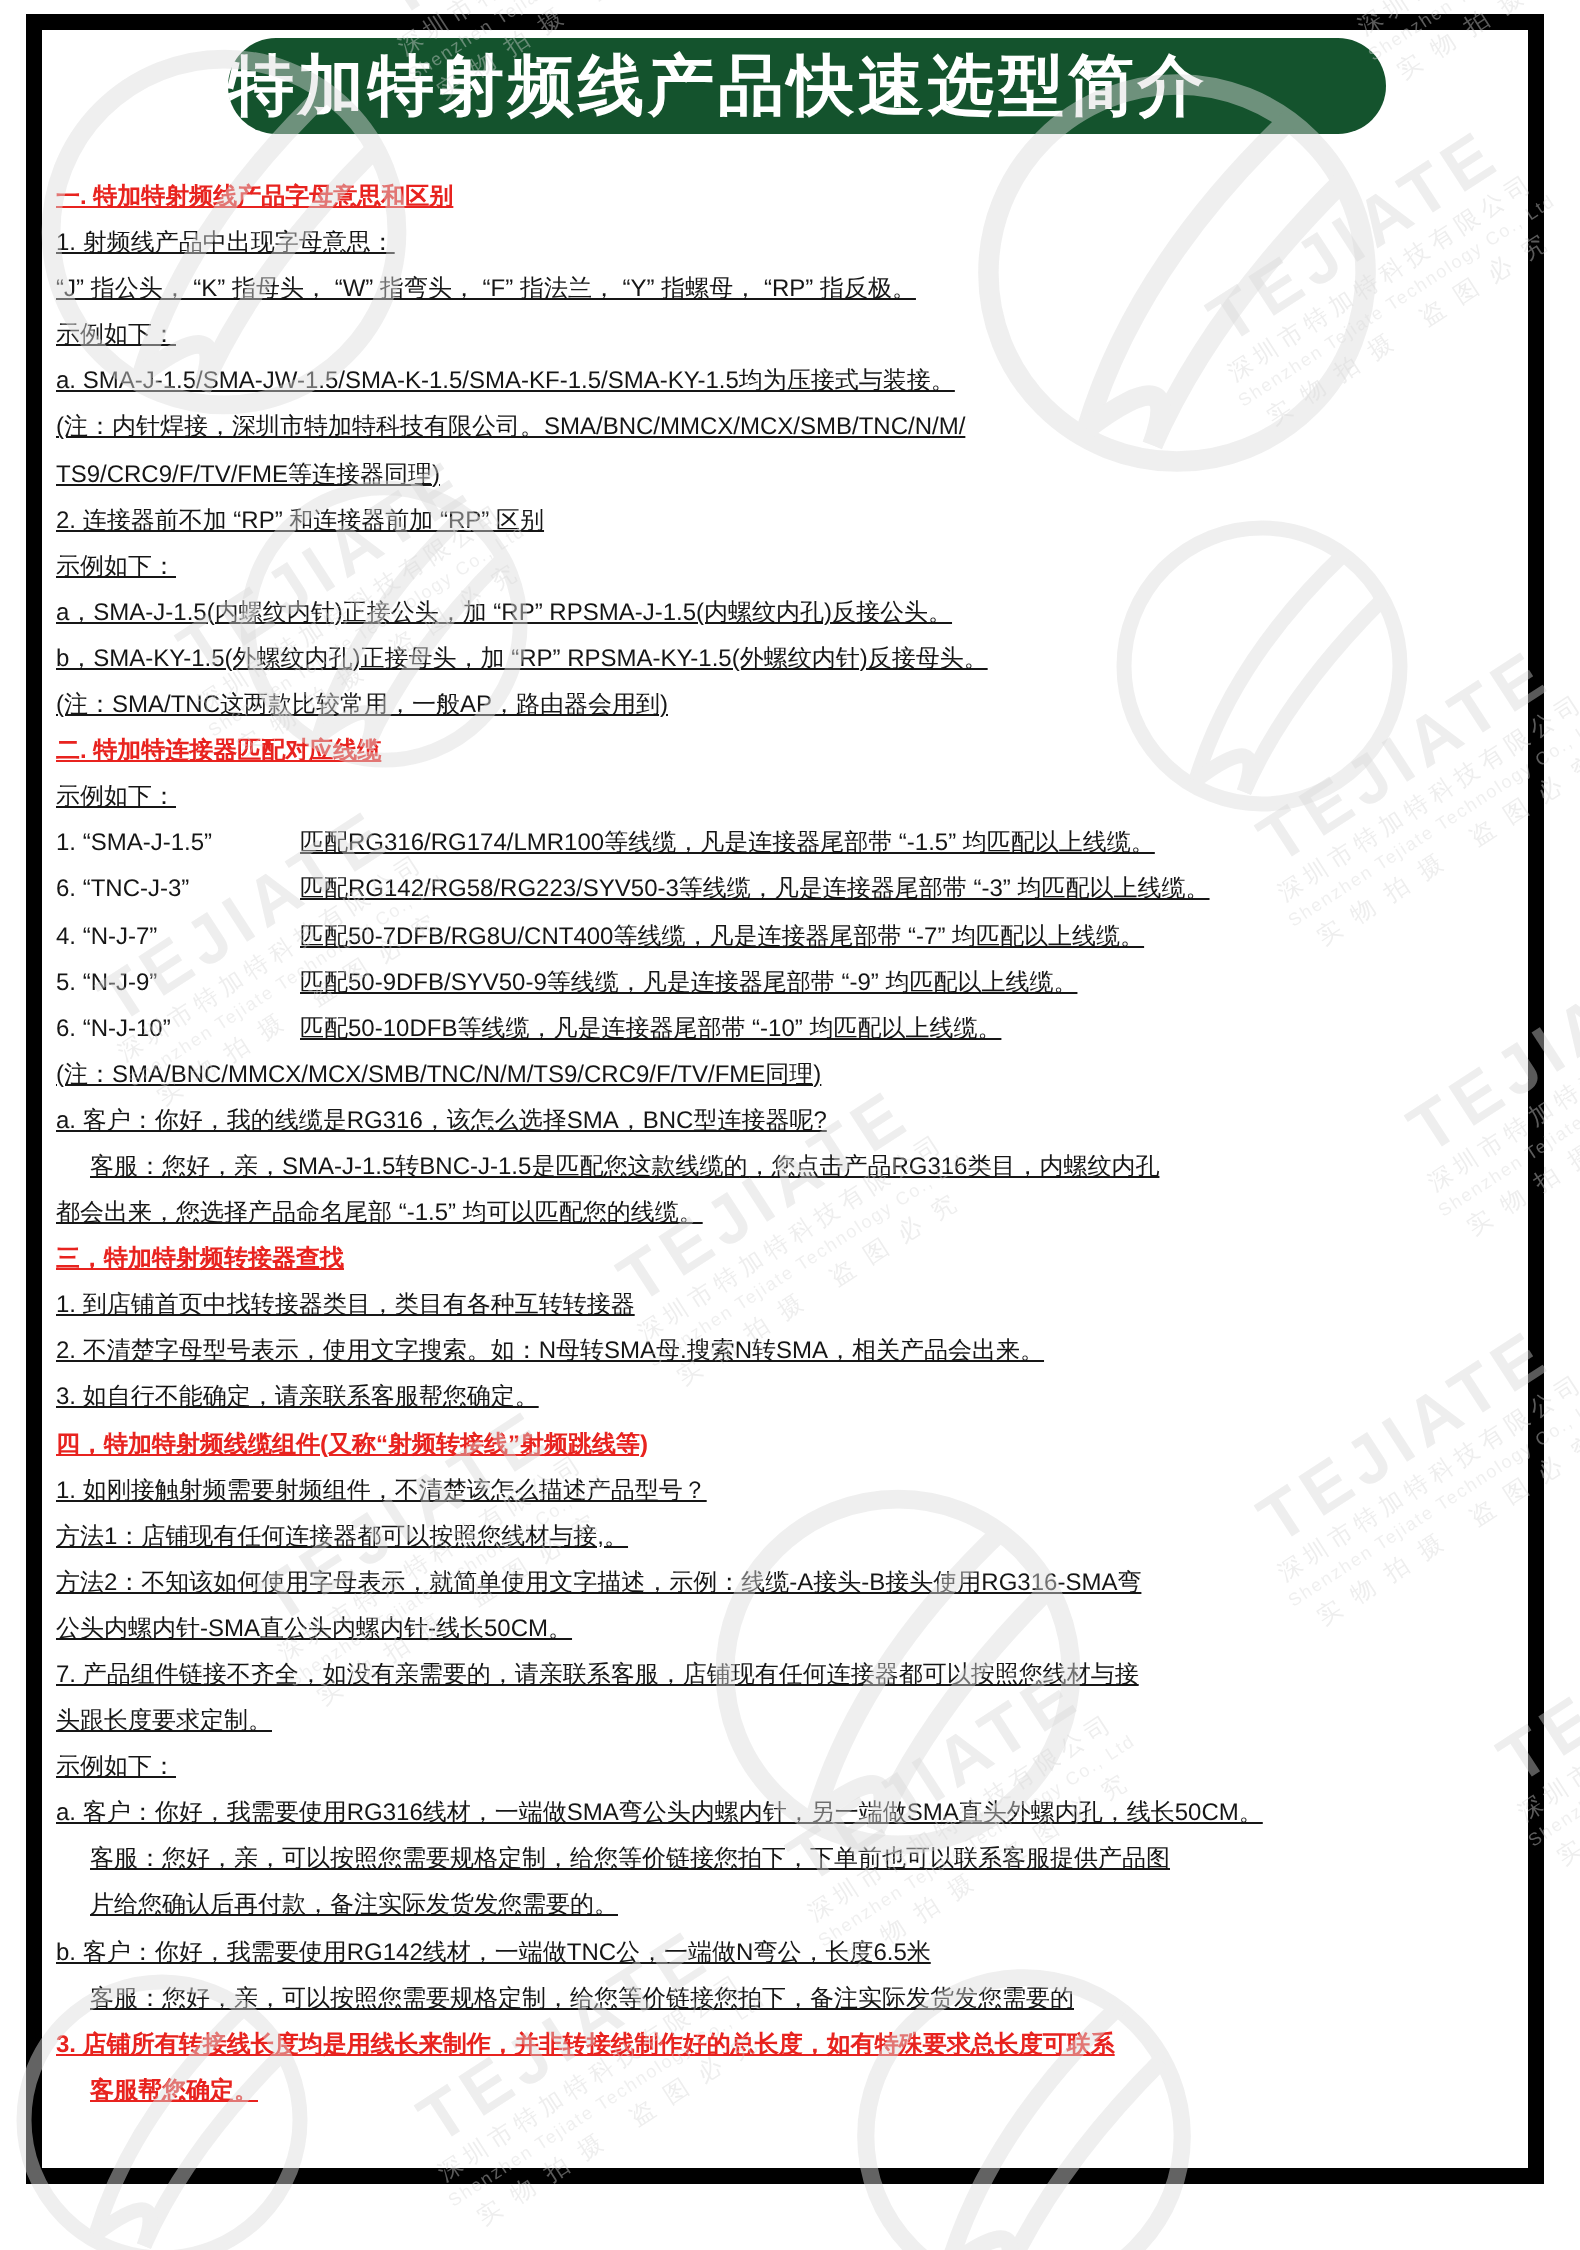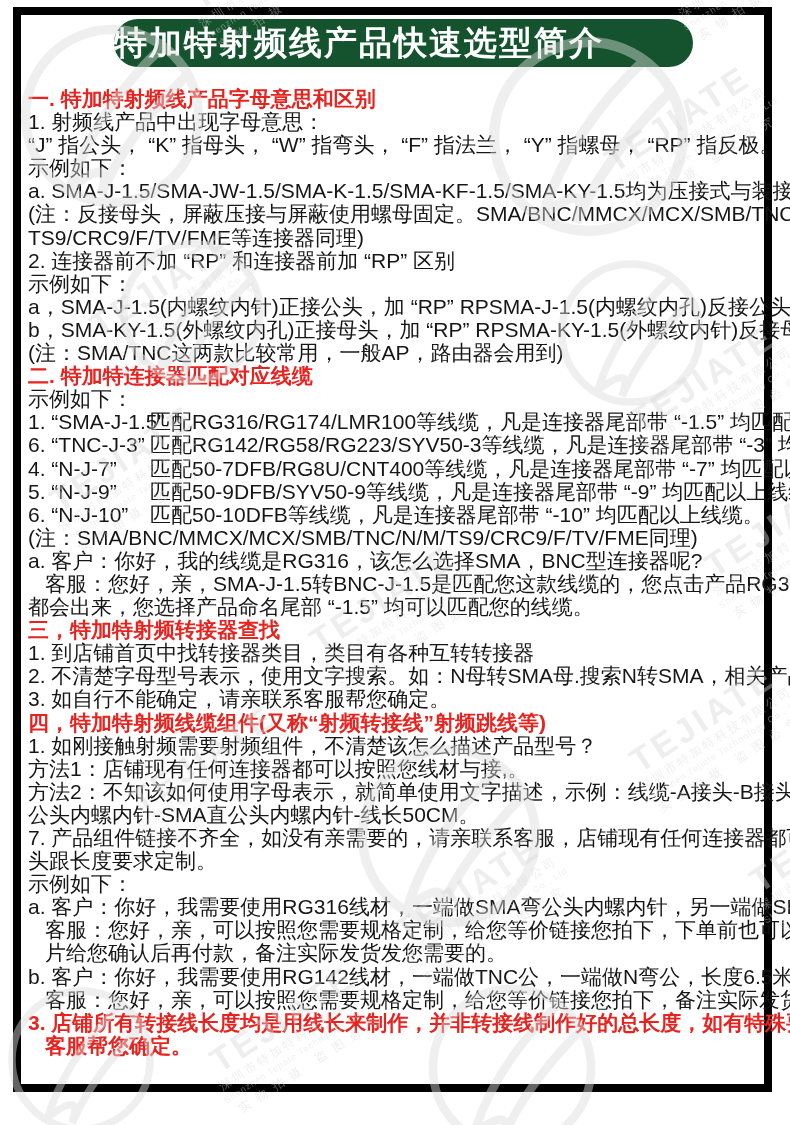"一. 特加特射频线产品字母意思和区别" .line { font-size: 21px -> 12px; text-decoration: none -> underline }
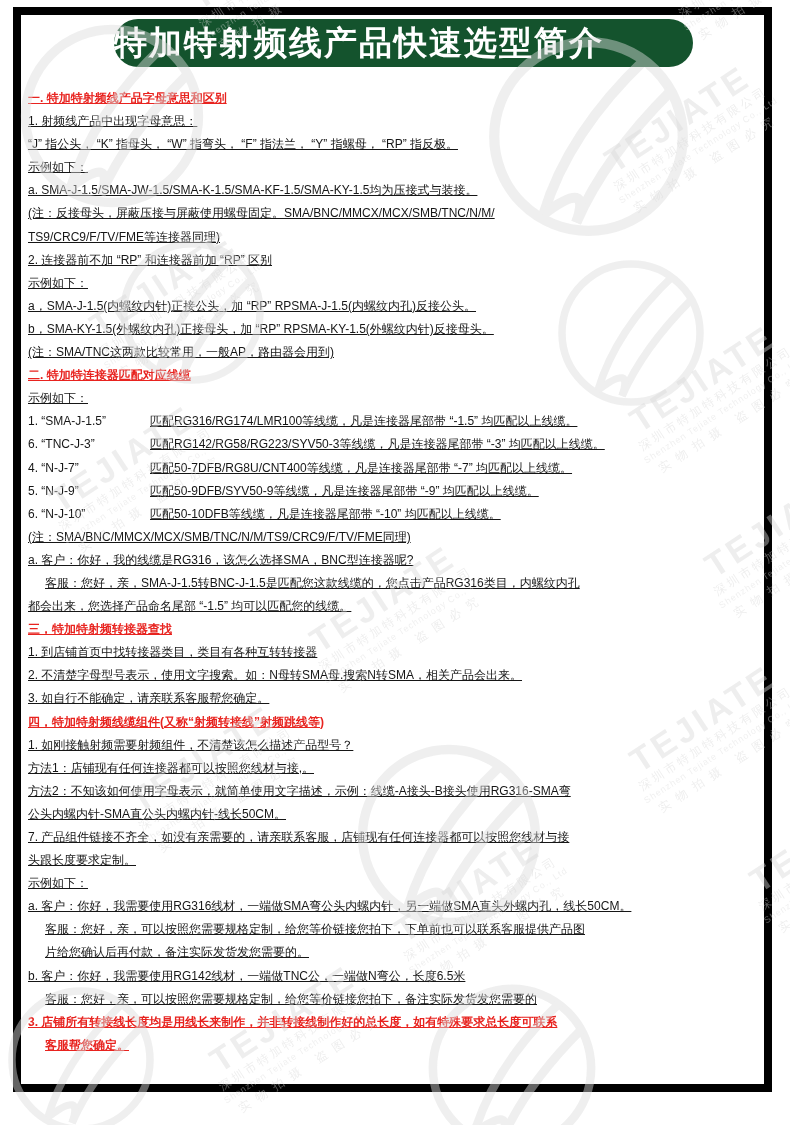"(注：反接母头，屏蔽压接与屏蔽使用螺母固定。SMA/BNC/MMCX/MCX/S" div.line { text: 反接母头，屏蔽压接与屏蔽使用螺母固定 -> 内针焊接，深圳市特加特科技有限公司 }
